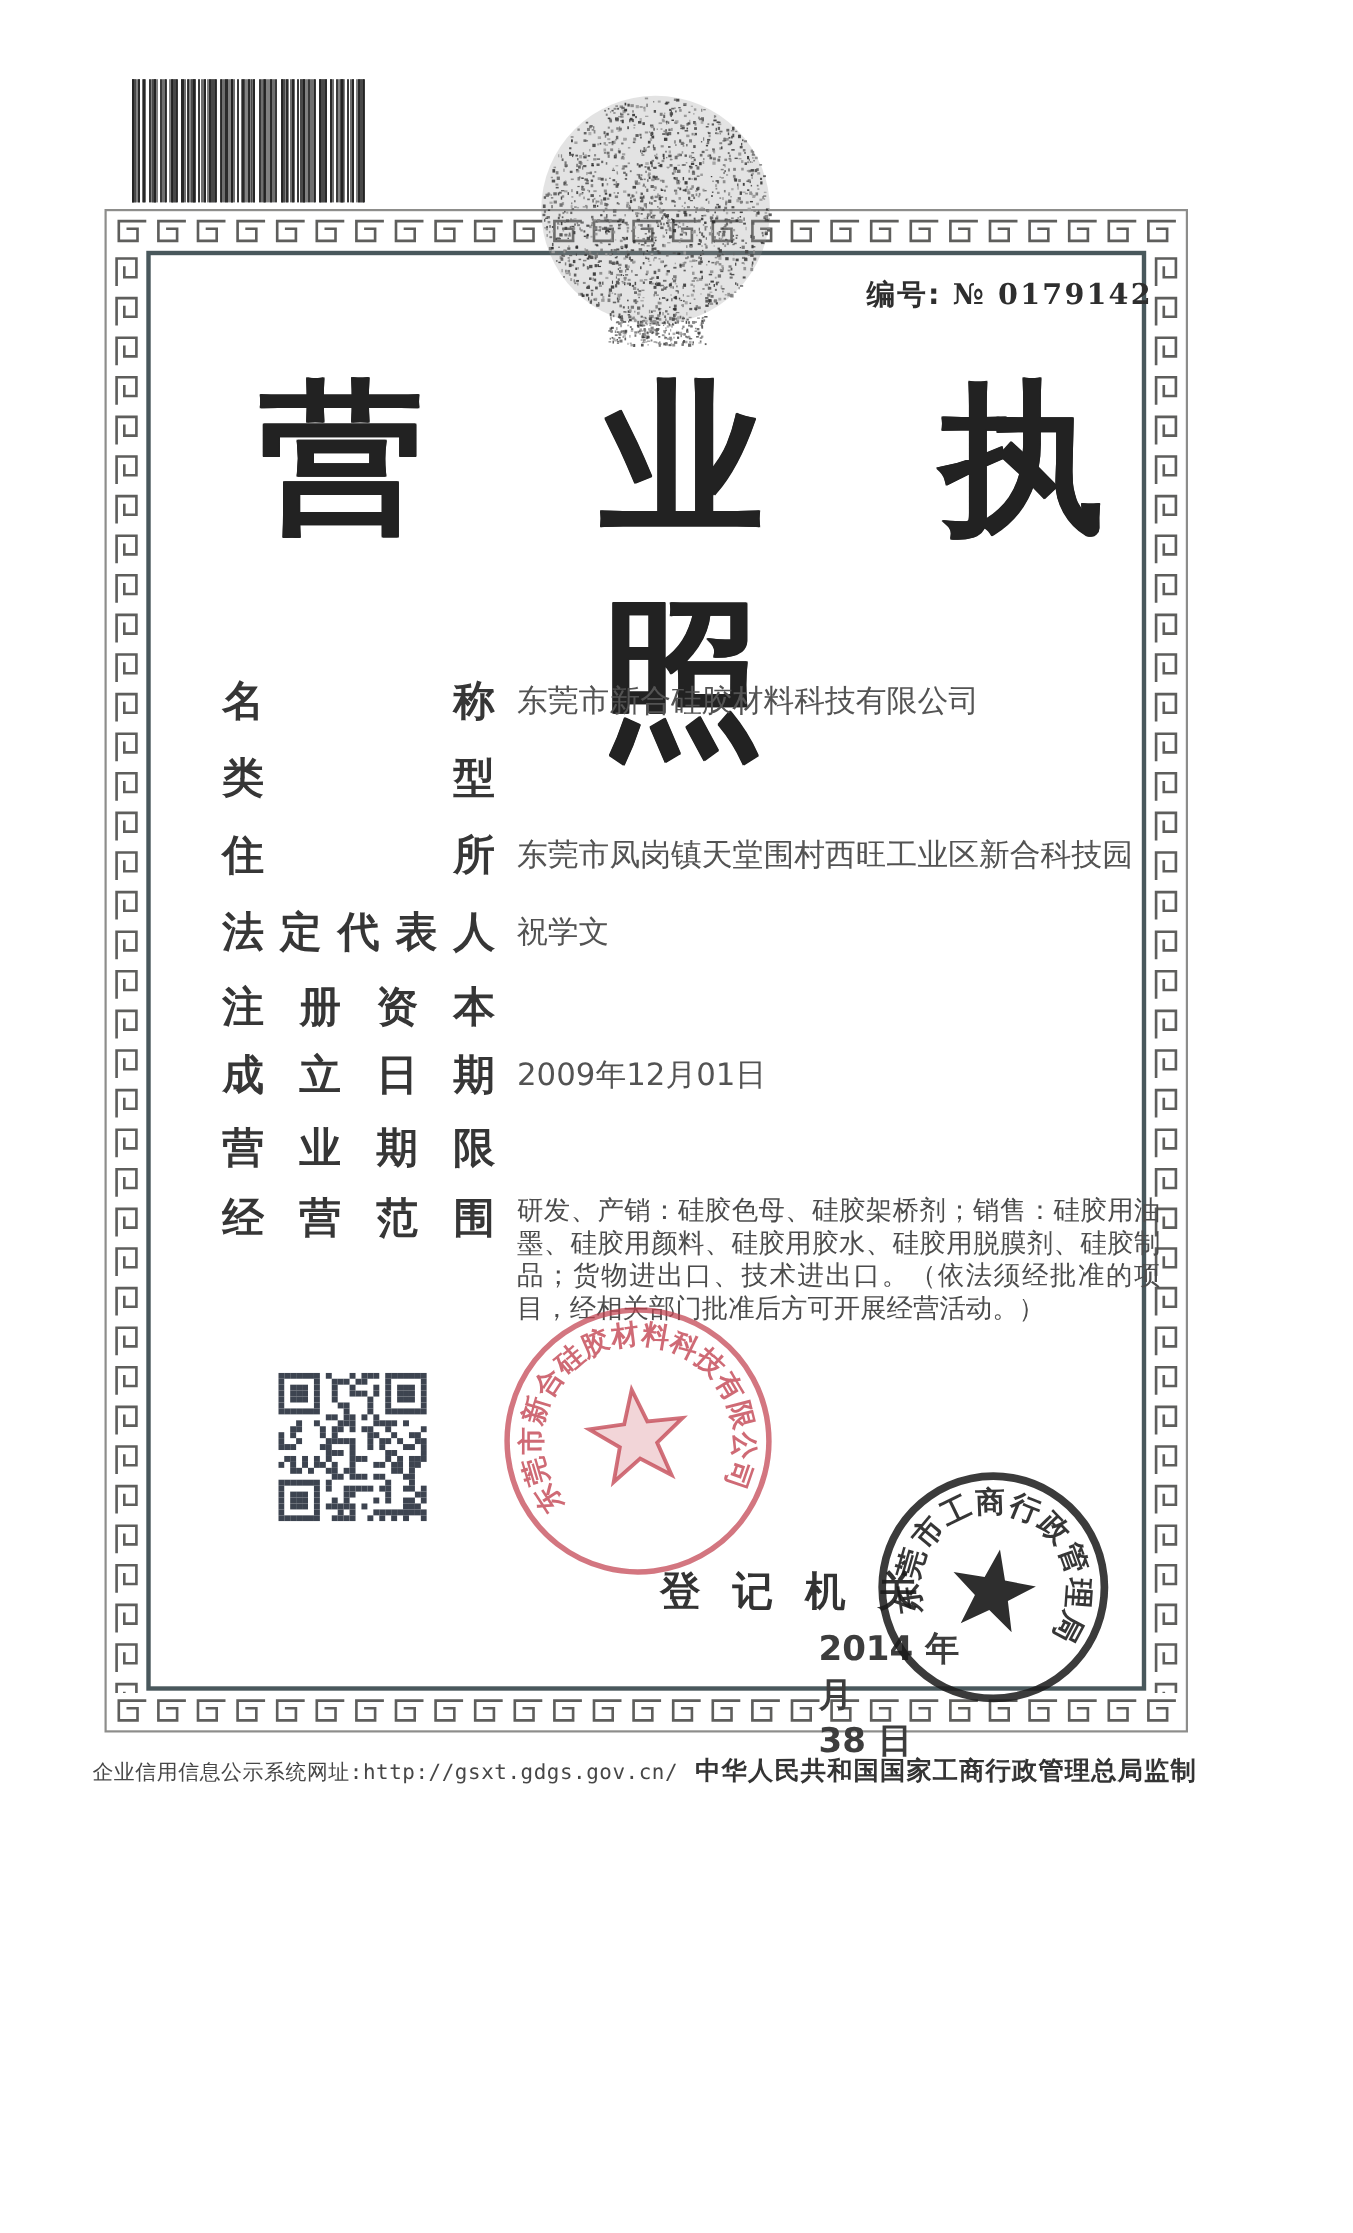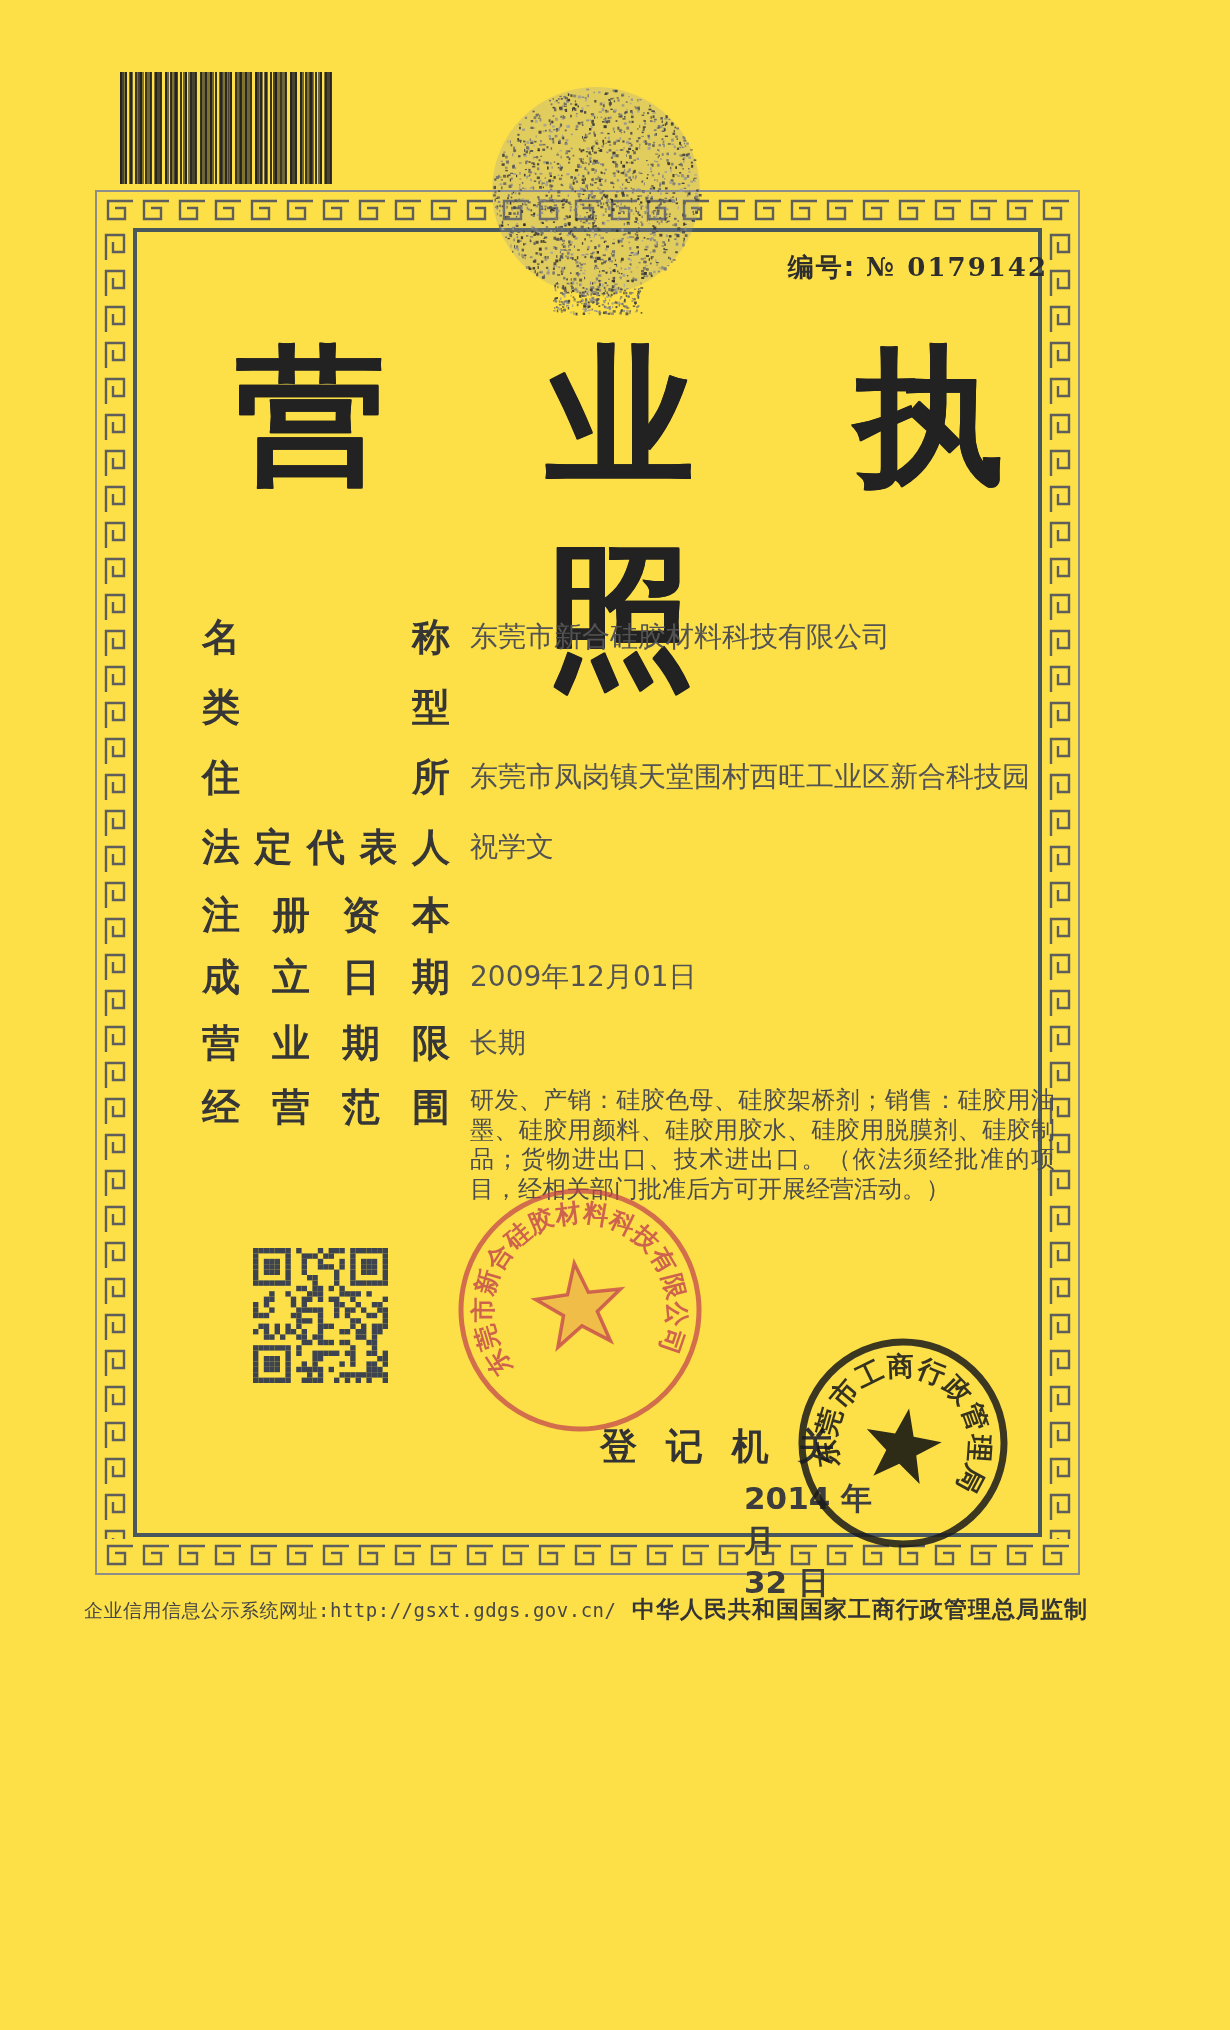"编号: № 0179142" .sheet { background: #fde047 -> #ffffff }
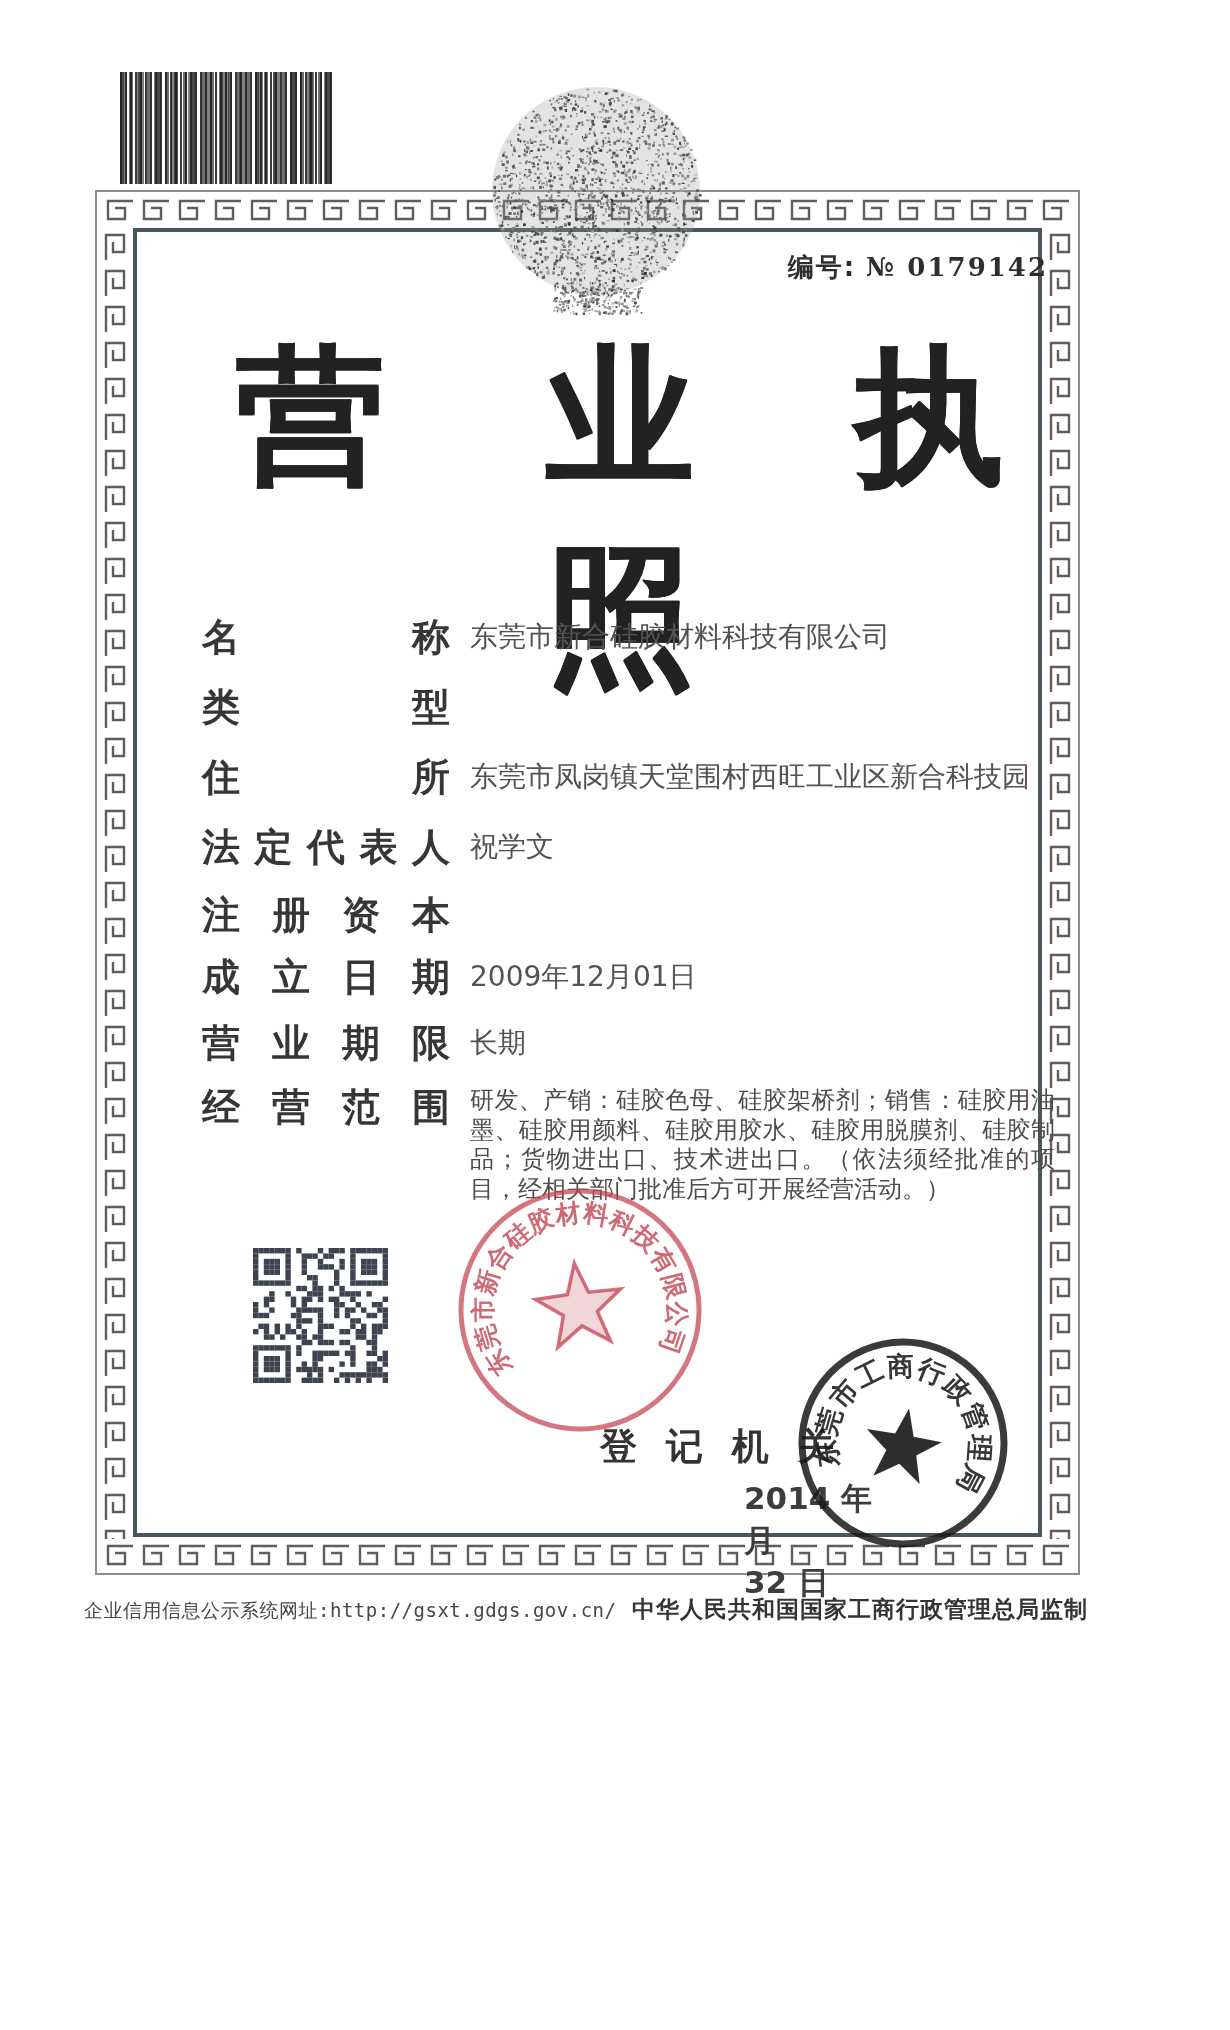"长期" div.val { html: <div>长期</div> -> none }
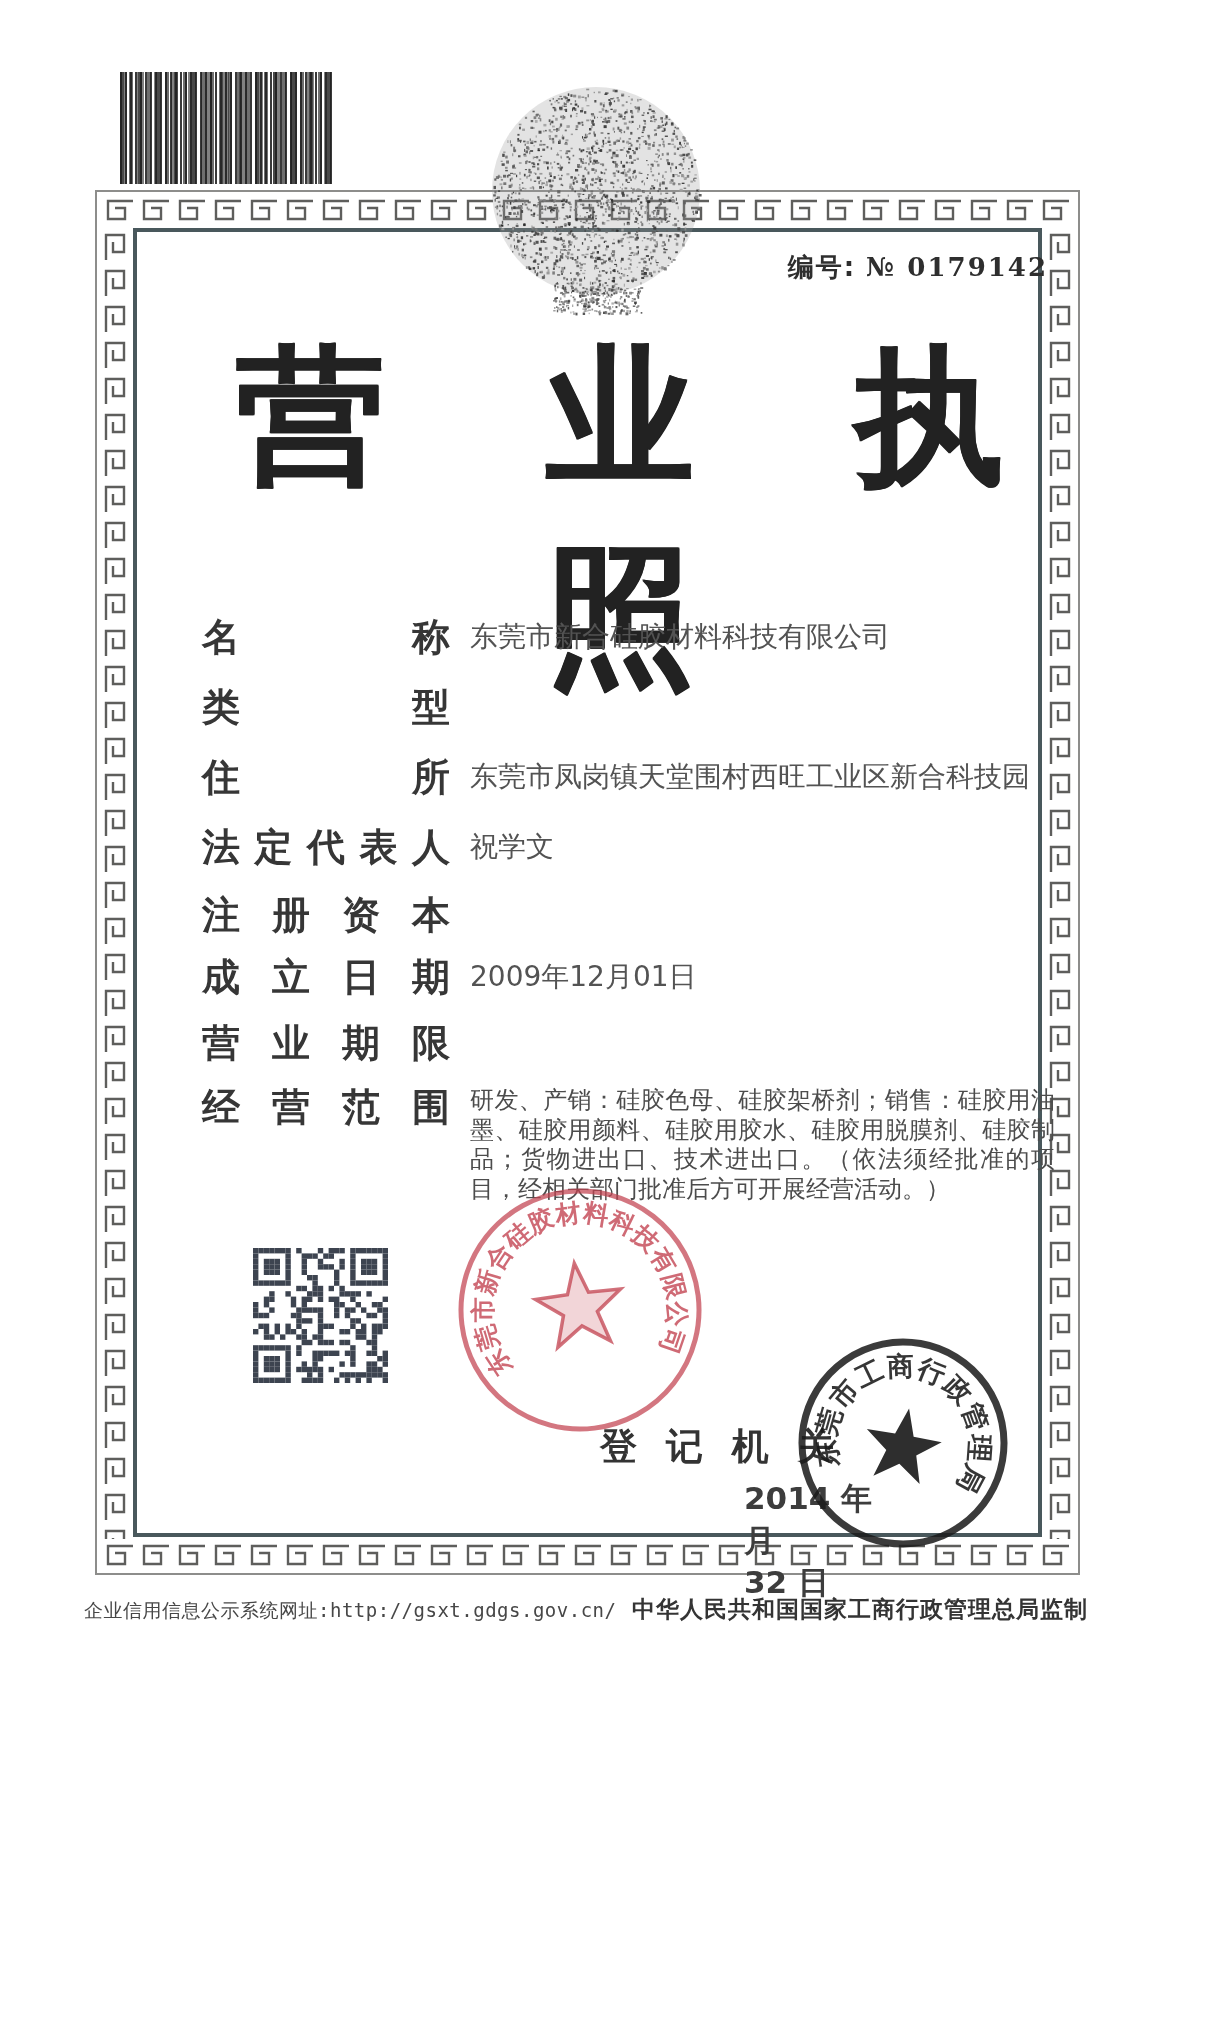"32 日" span { text: 32 -> 38 }
